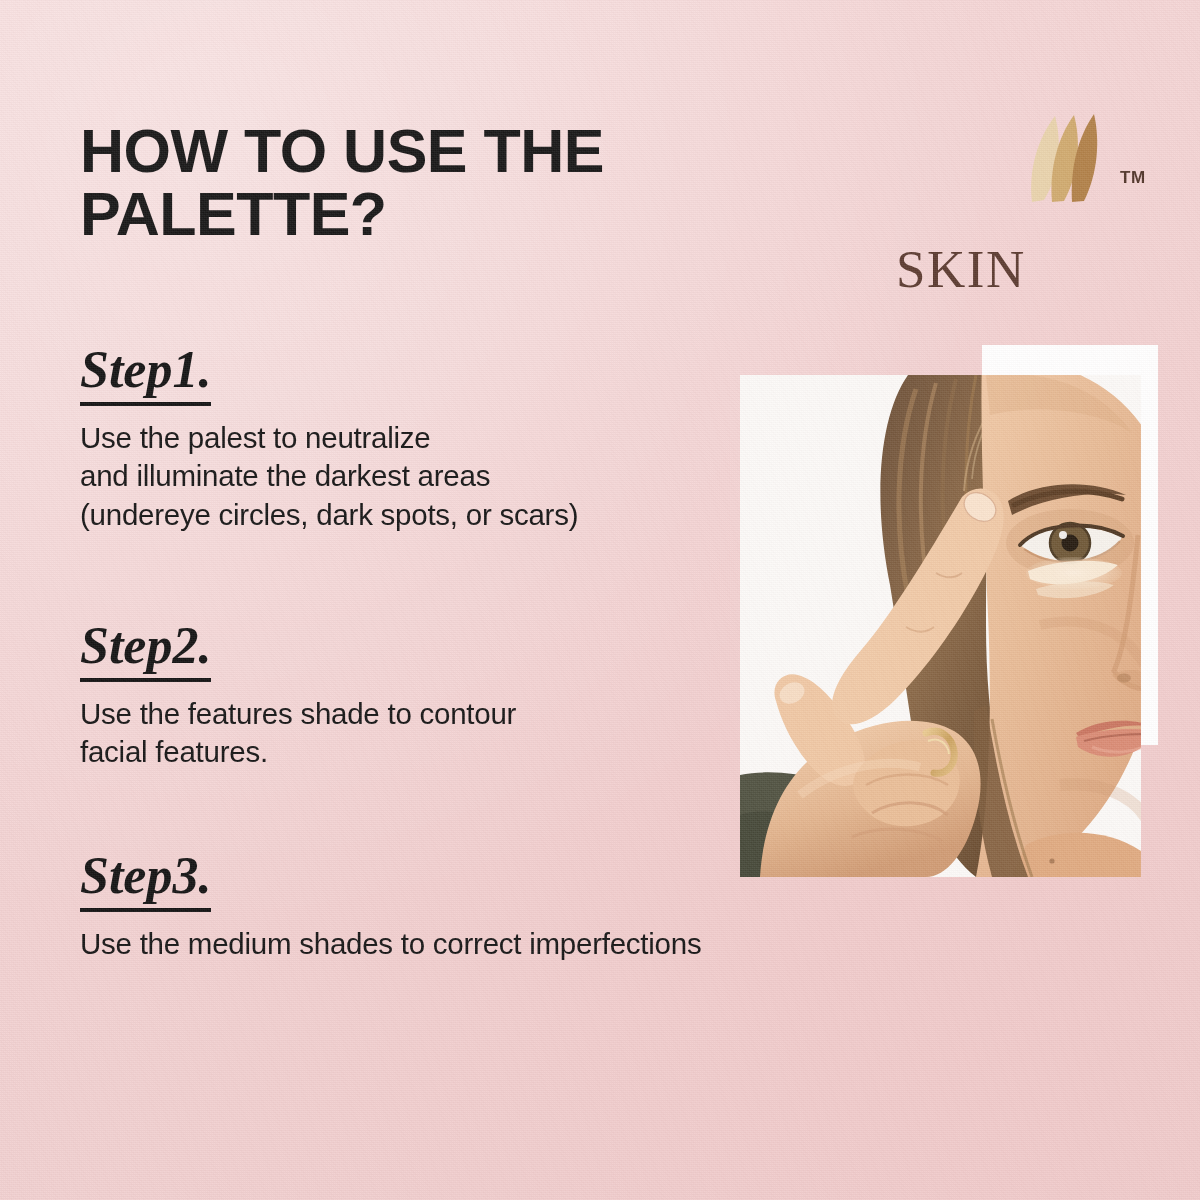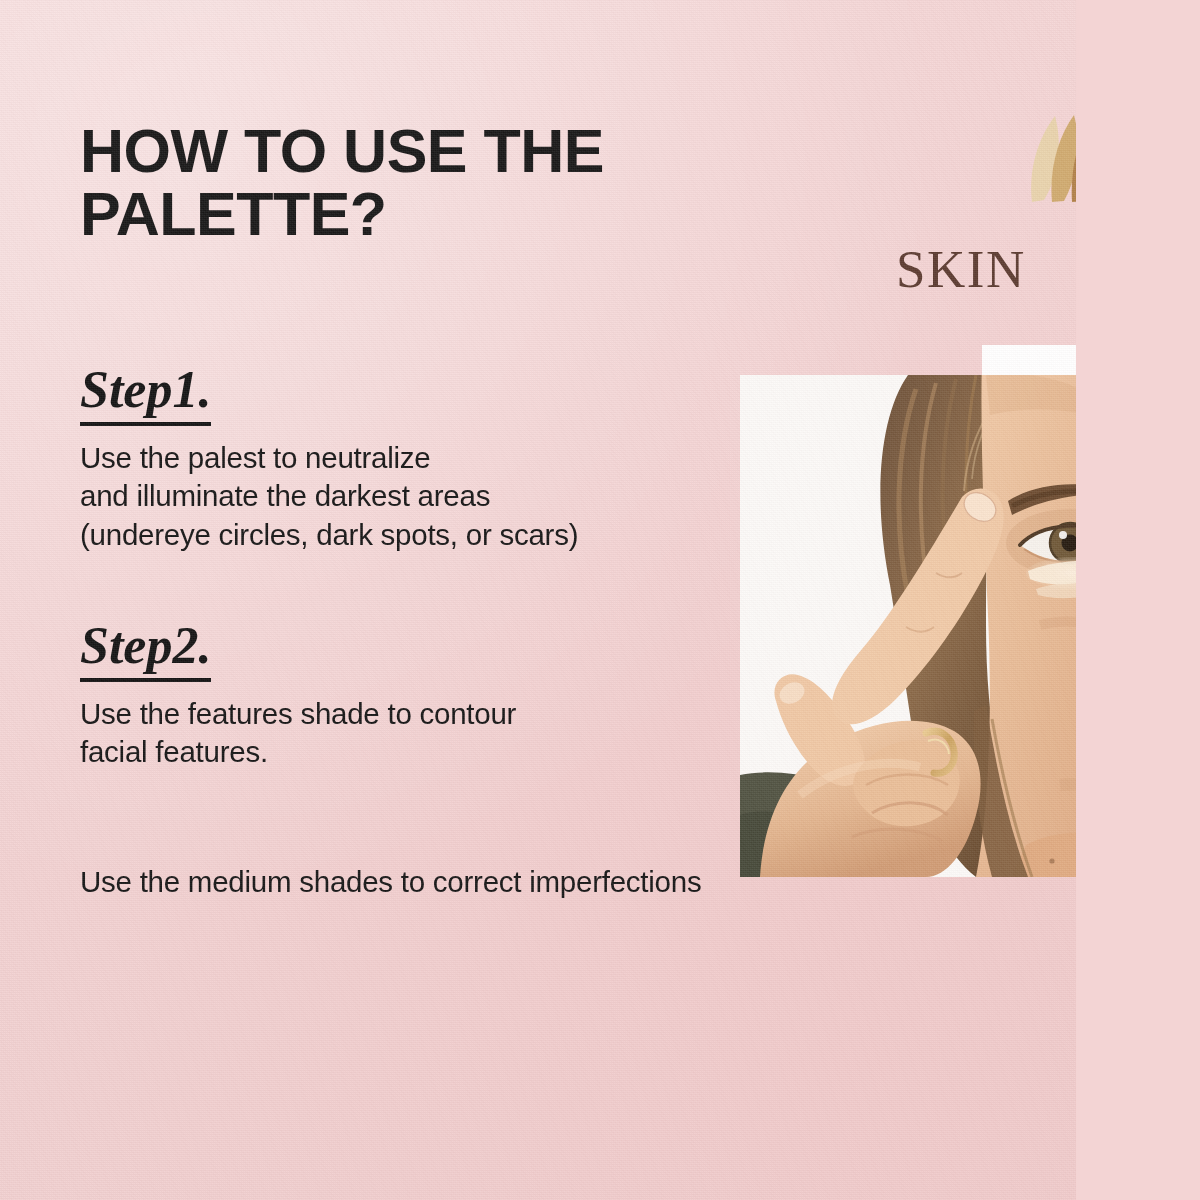"HOW TO USE THE" #poster { width: 1076px -> 1200px }
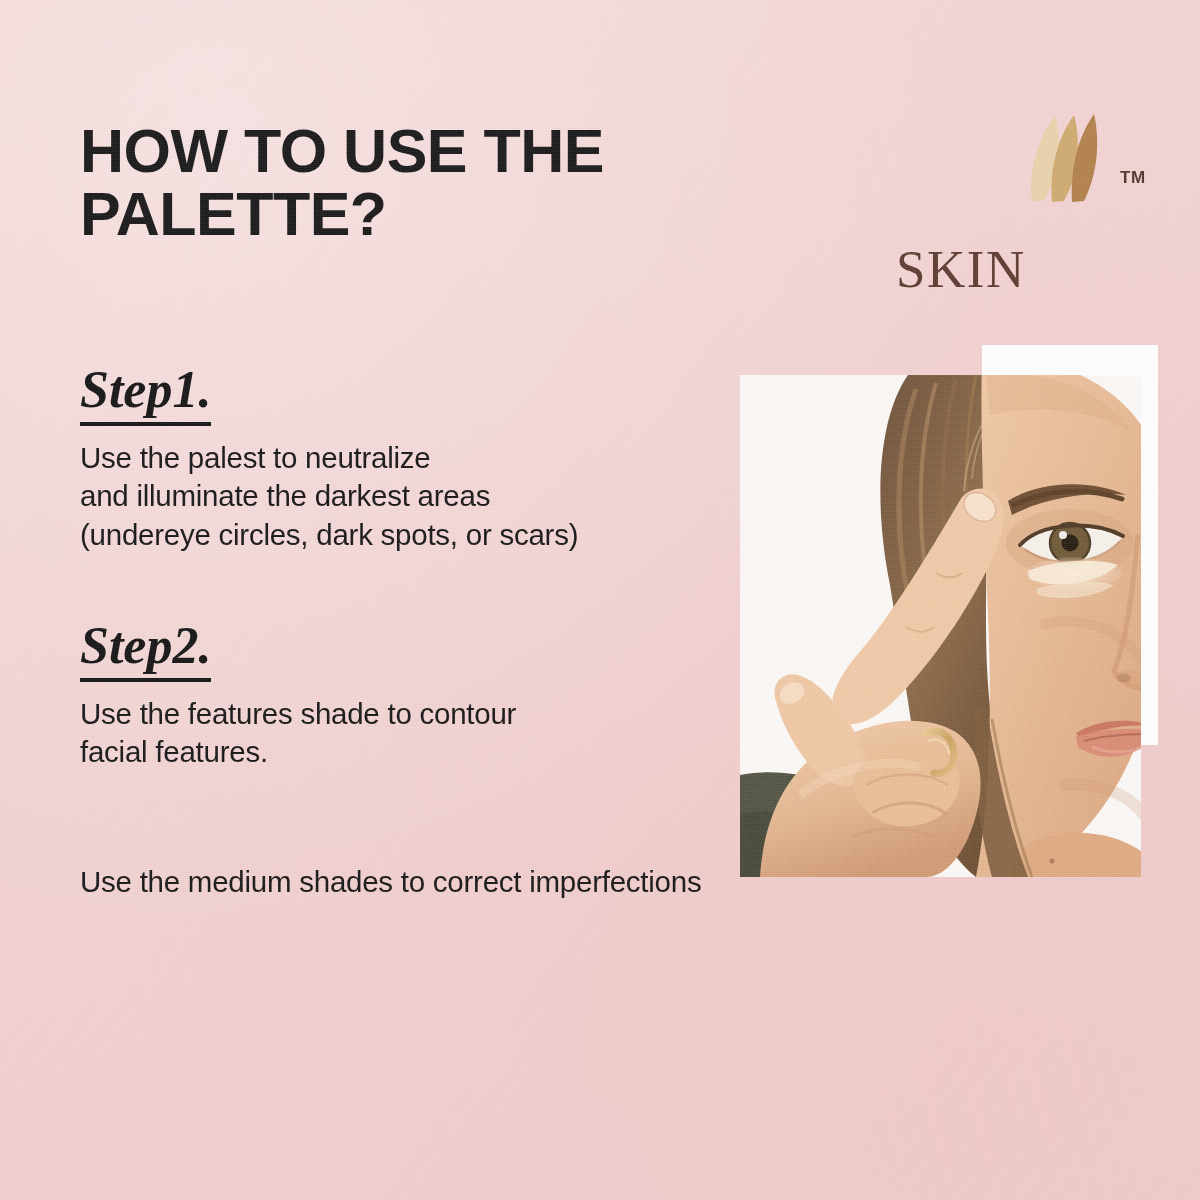"Step1." #step-1 { top: 364px -> 344px }
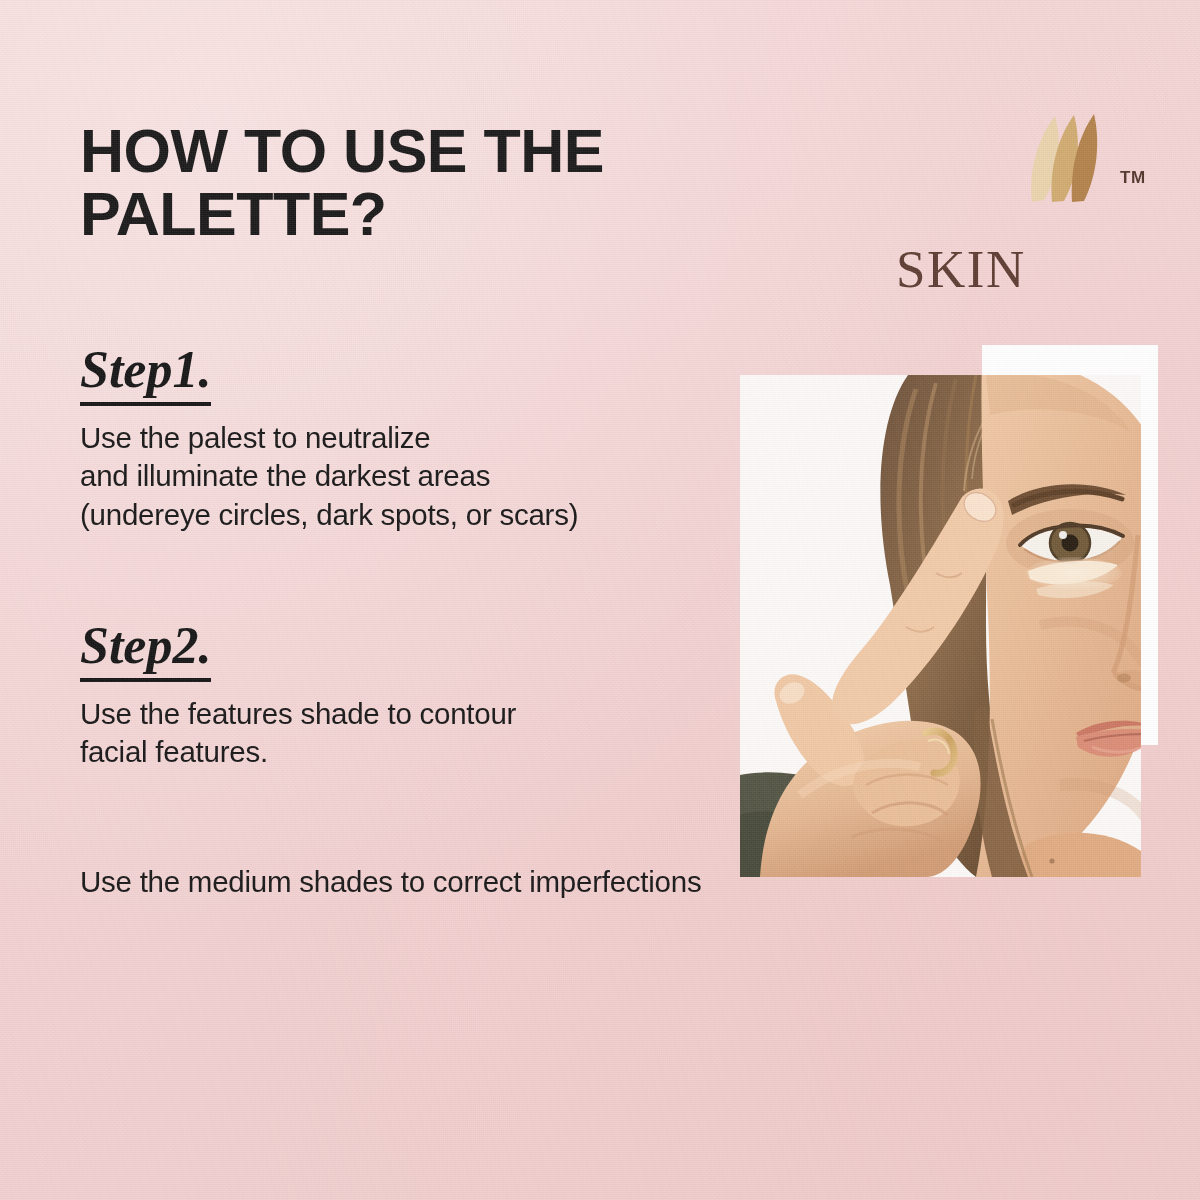"Step3." div.step-heading { html: none -> <div>Step3.</div> }
